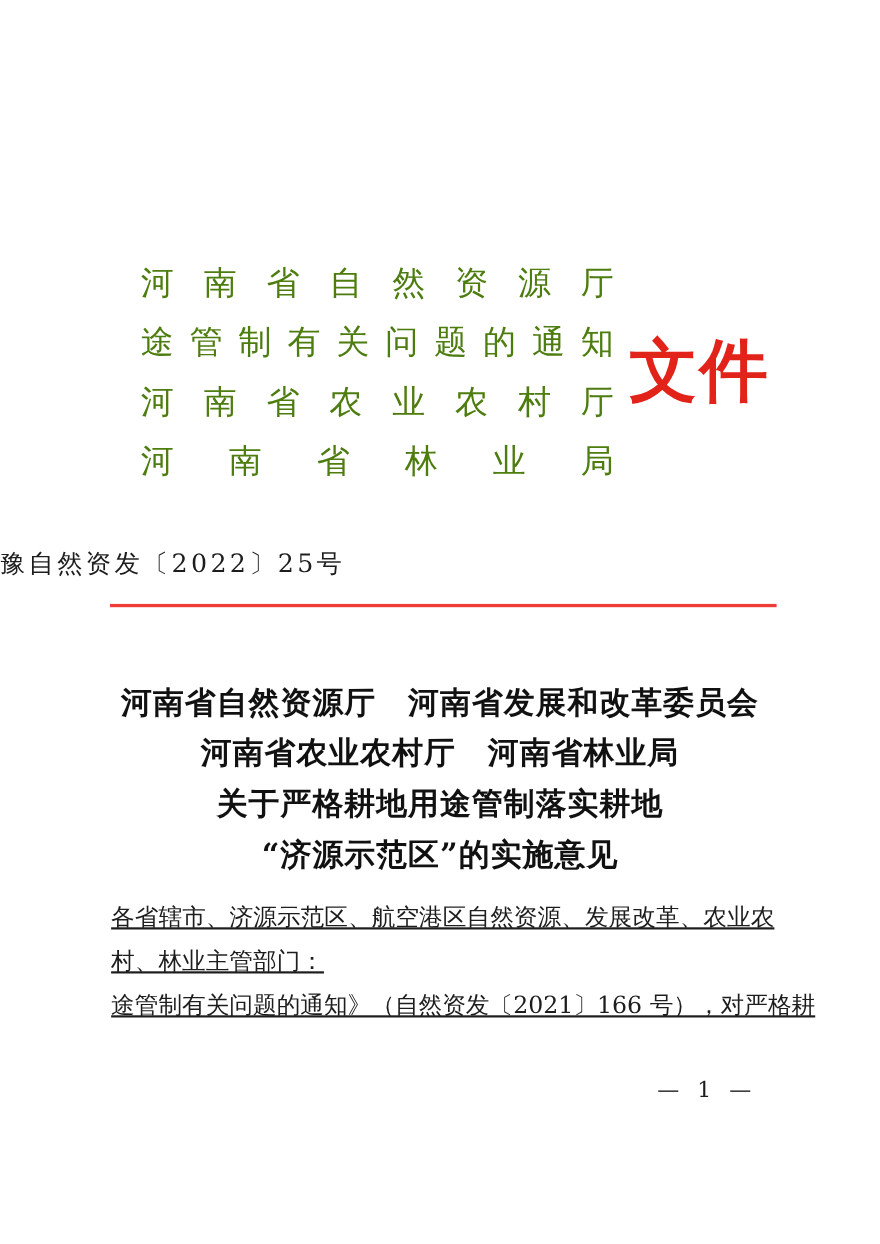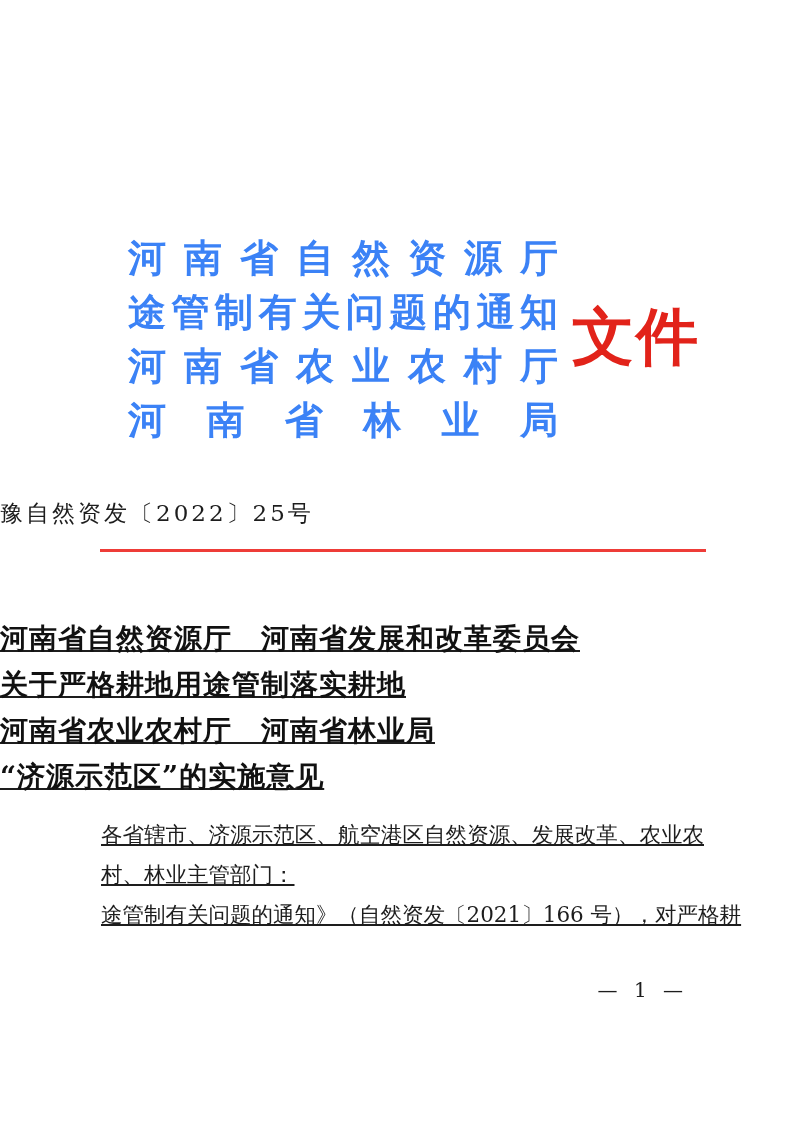"河南省自然资源厅" .issuer-line { color: #3b82f6 -> #4d7c0f; font-size: 38px -> 30px; font-weight: bold -> normal }
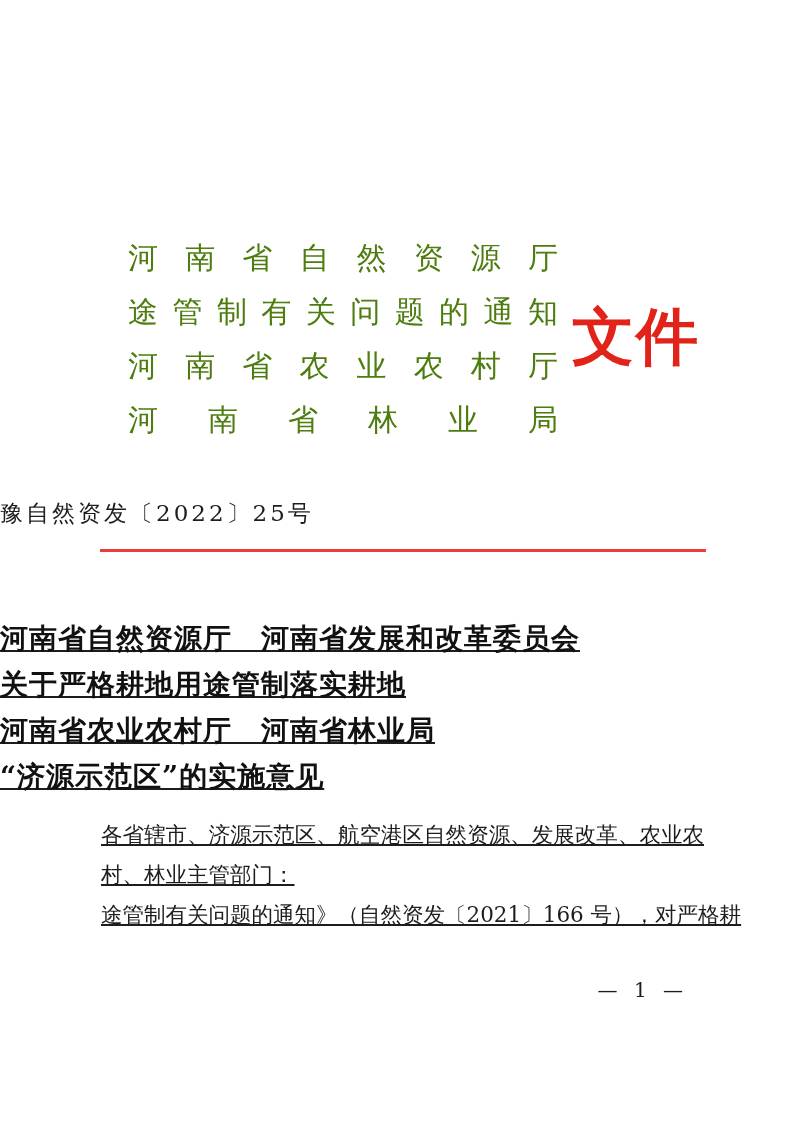"河南省自然资源厅 河南省发展和改革委员会" .doc-title { text-align: none -> center; text-decoration: underline -> none }
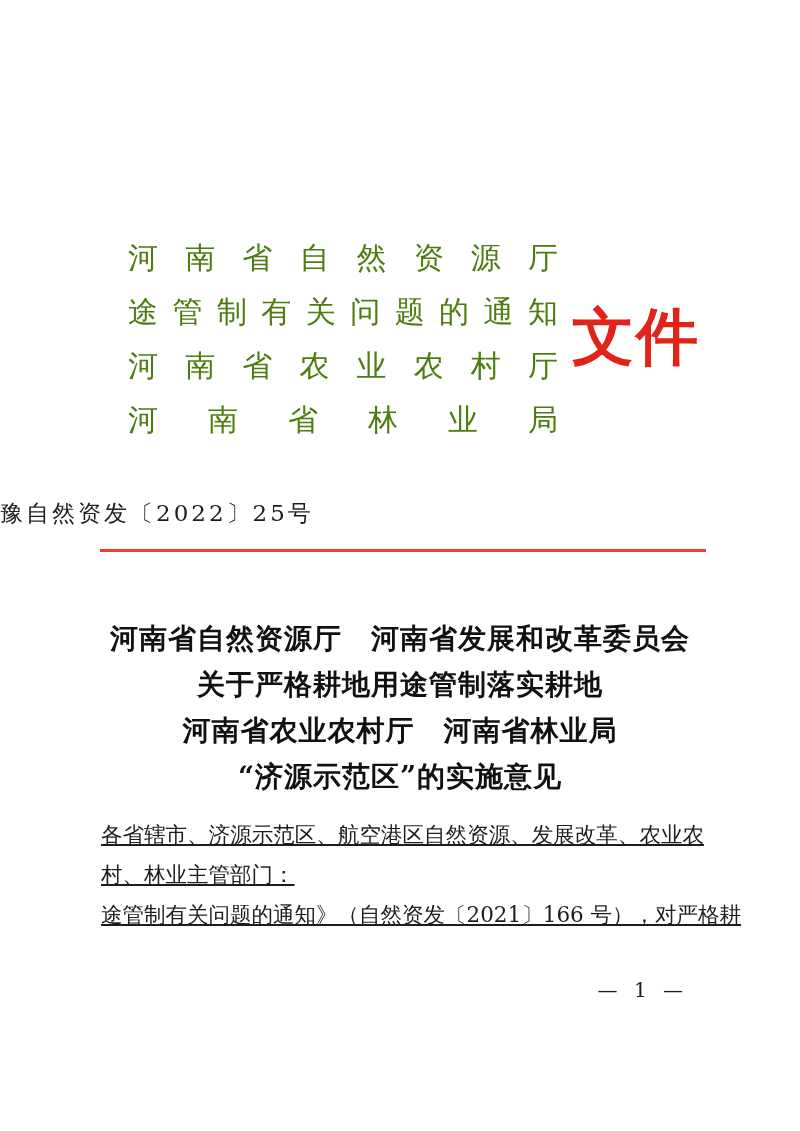"关于严格耕地用途管制落实耕地" div.title-line { order: before "河南省农业农村厅 河南省林业局" -> after "河南省农业农村厅 河南省林业局" }
